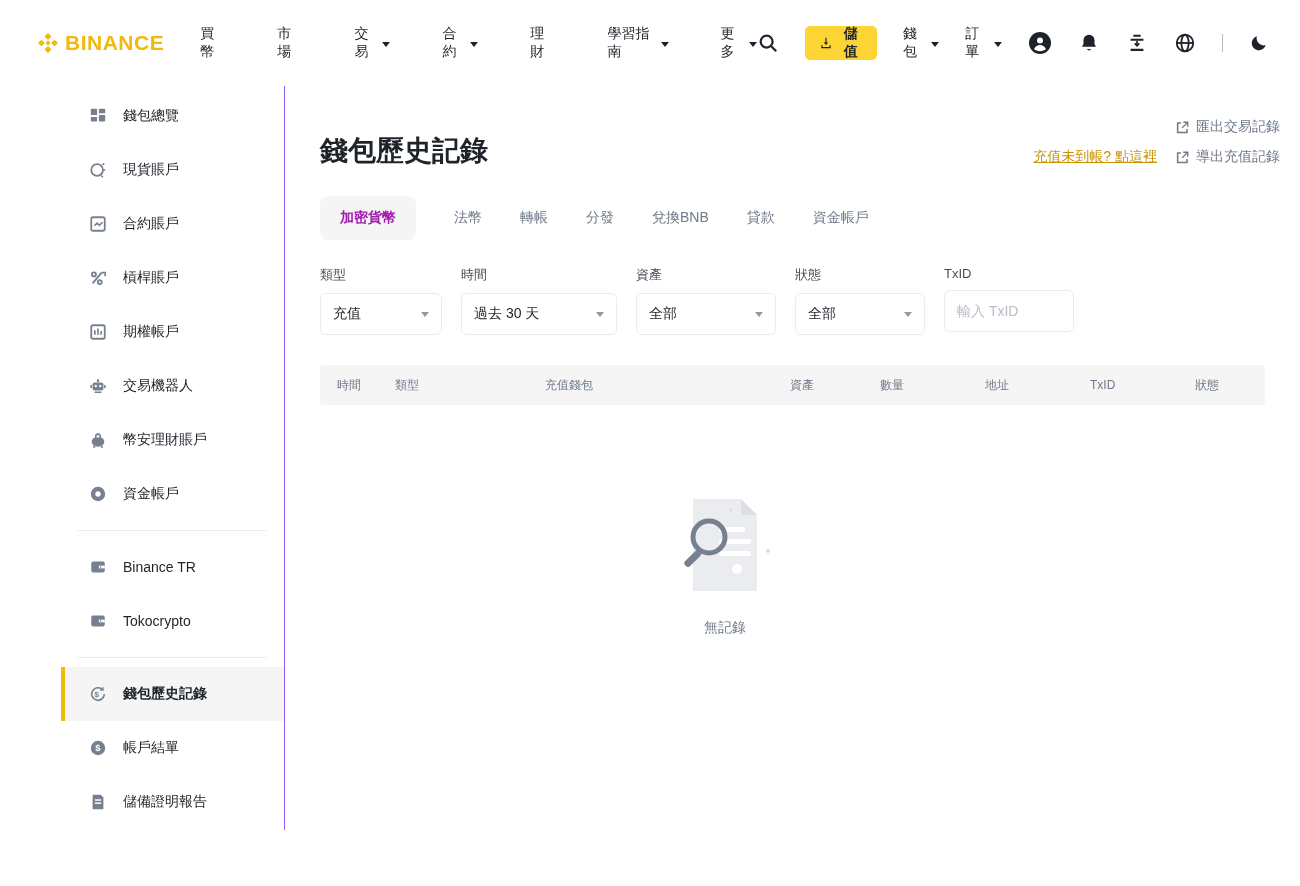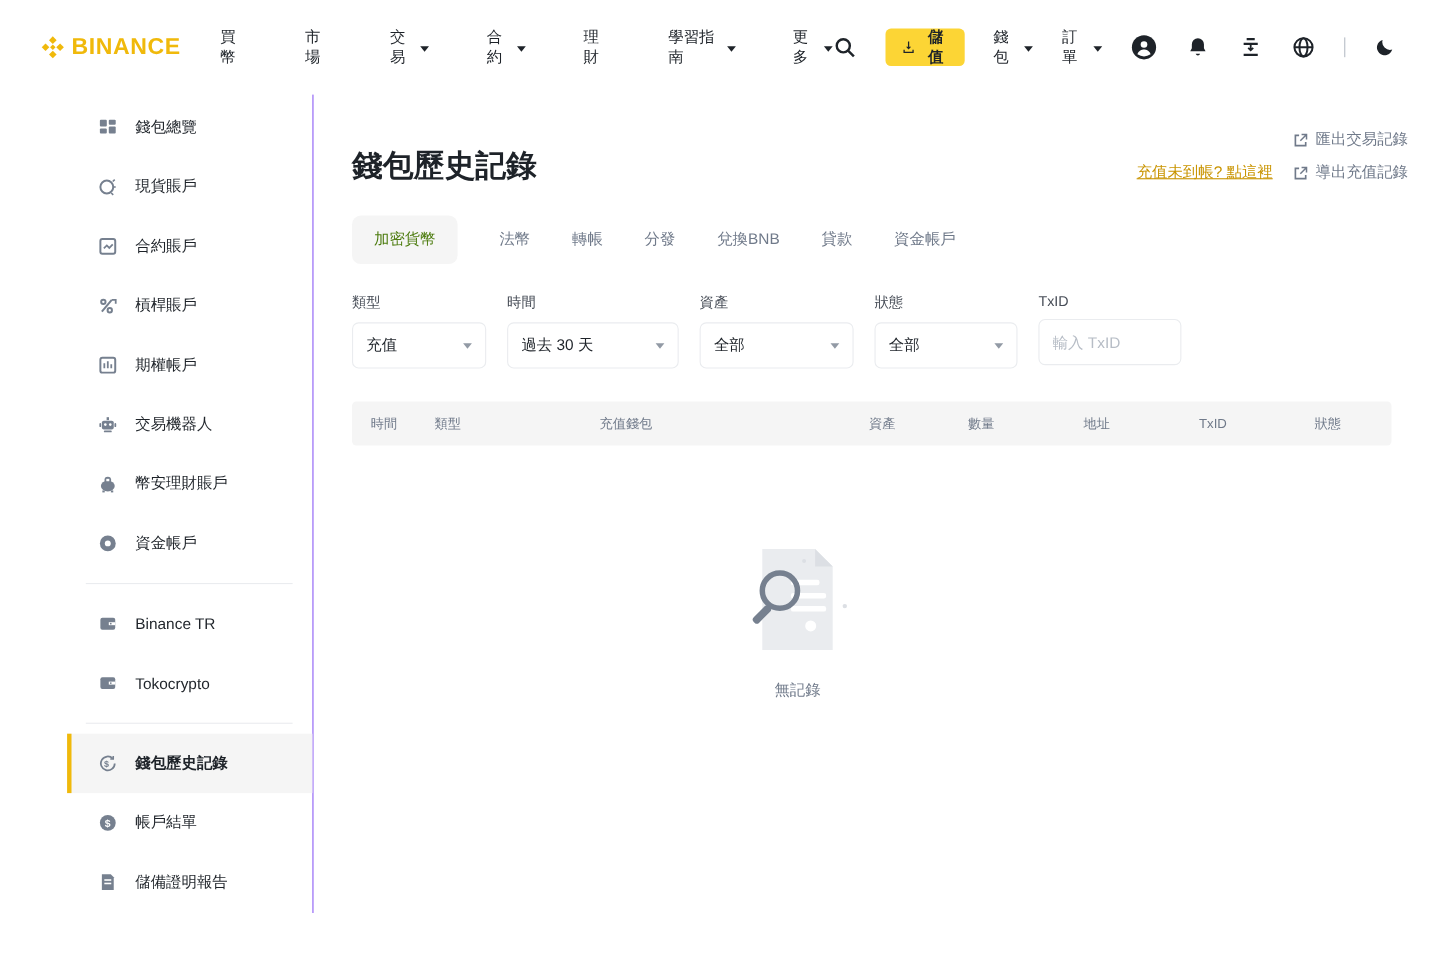"加密貨幣" .tab.active { color: #4d7c0f -> #a21caf; font-weight: 400 -> 700 }
